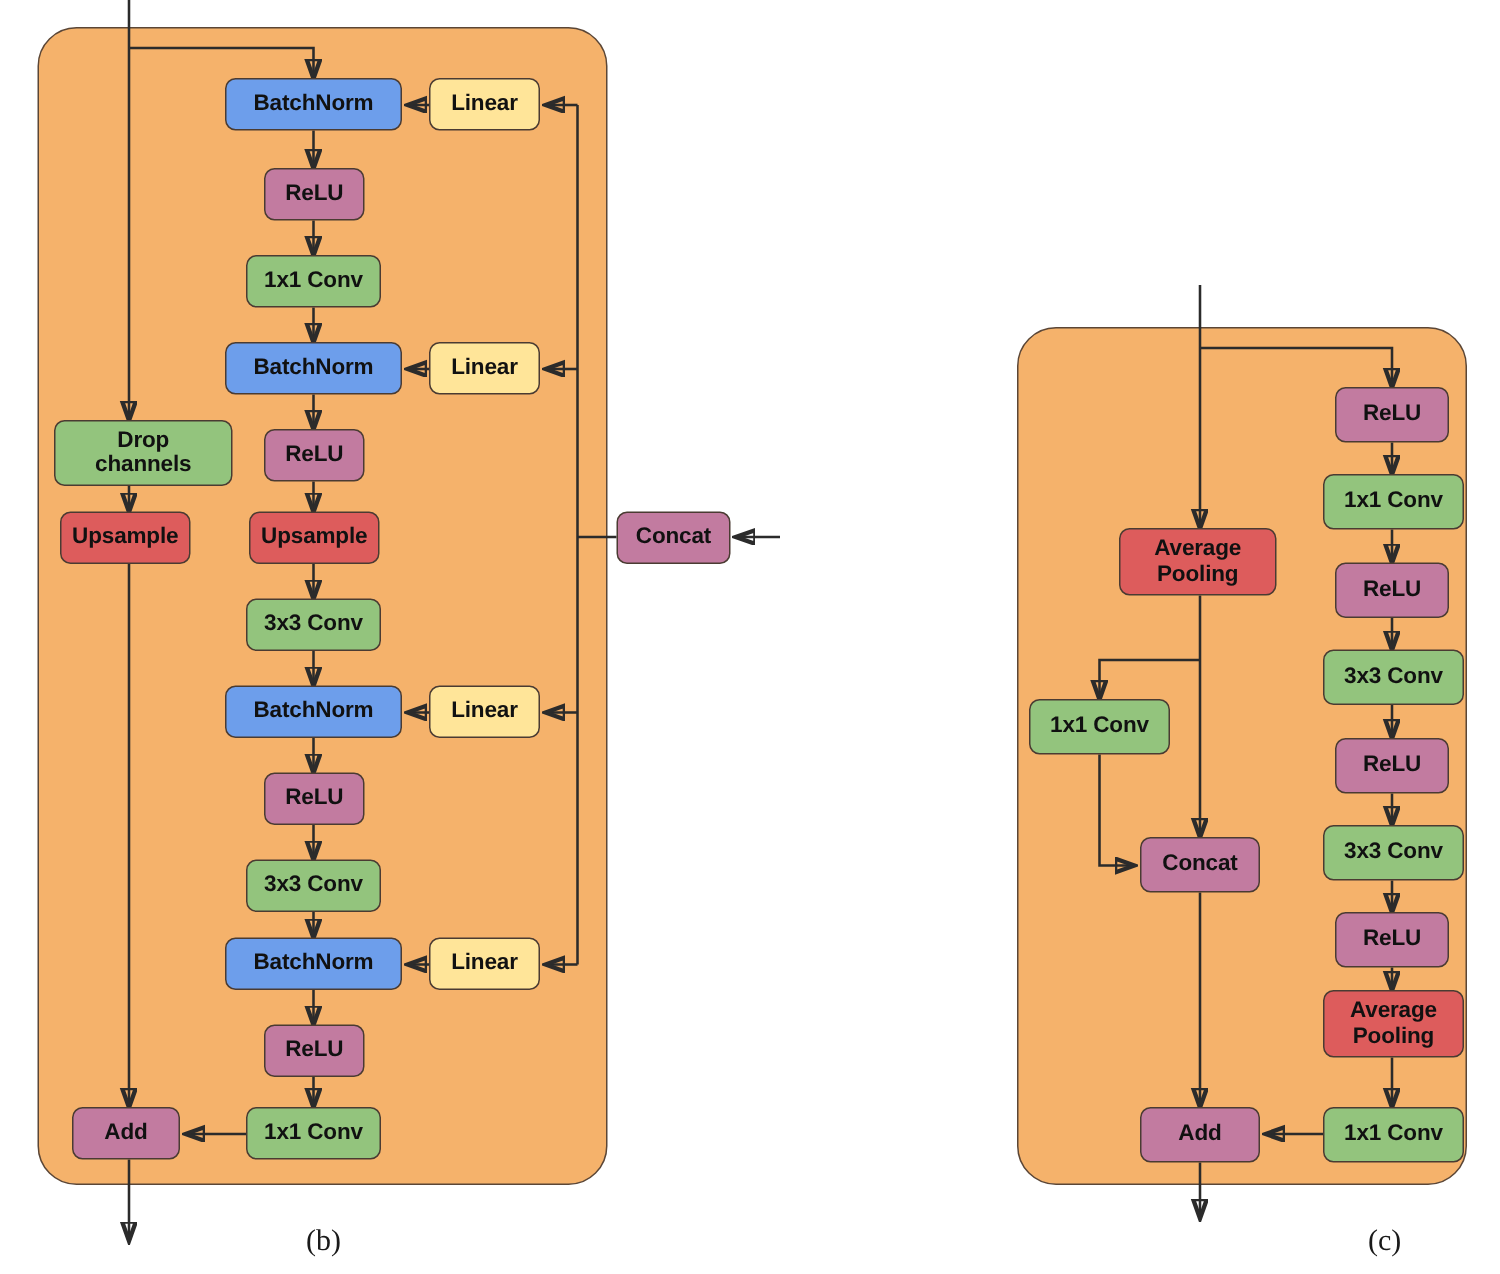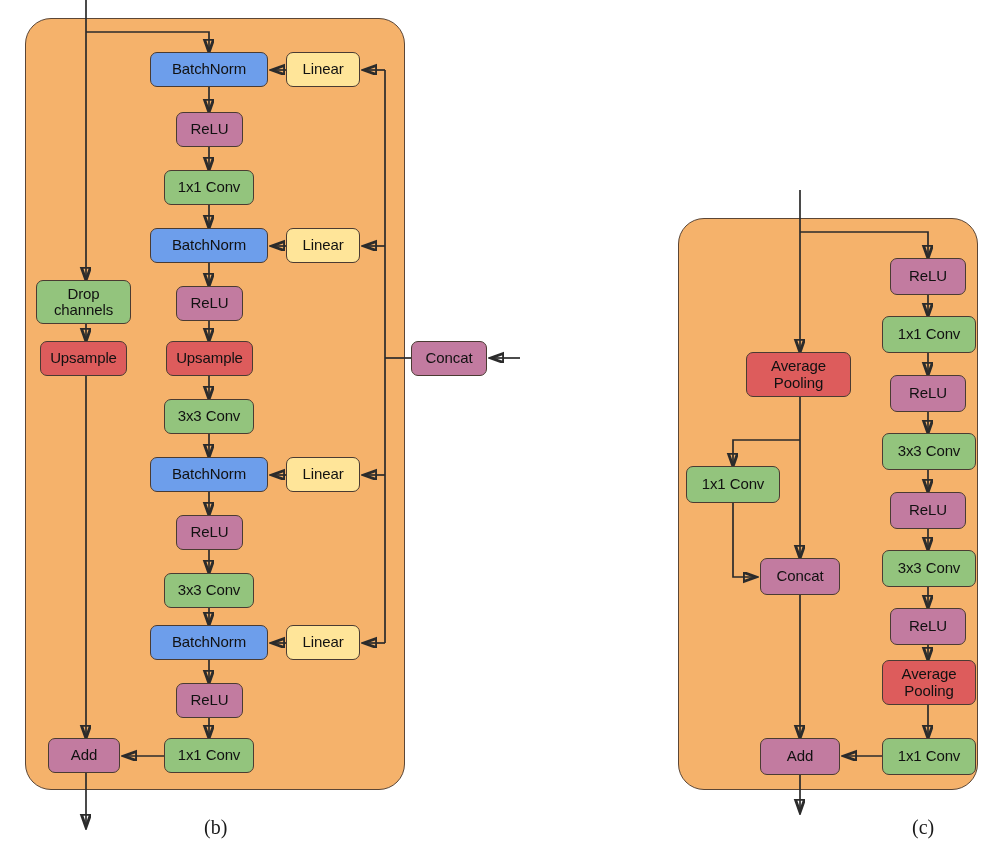"BatchNorm" .node { font-weight: none -> bold }
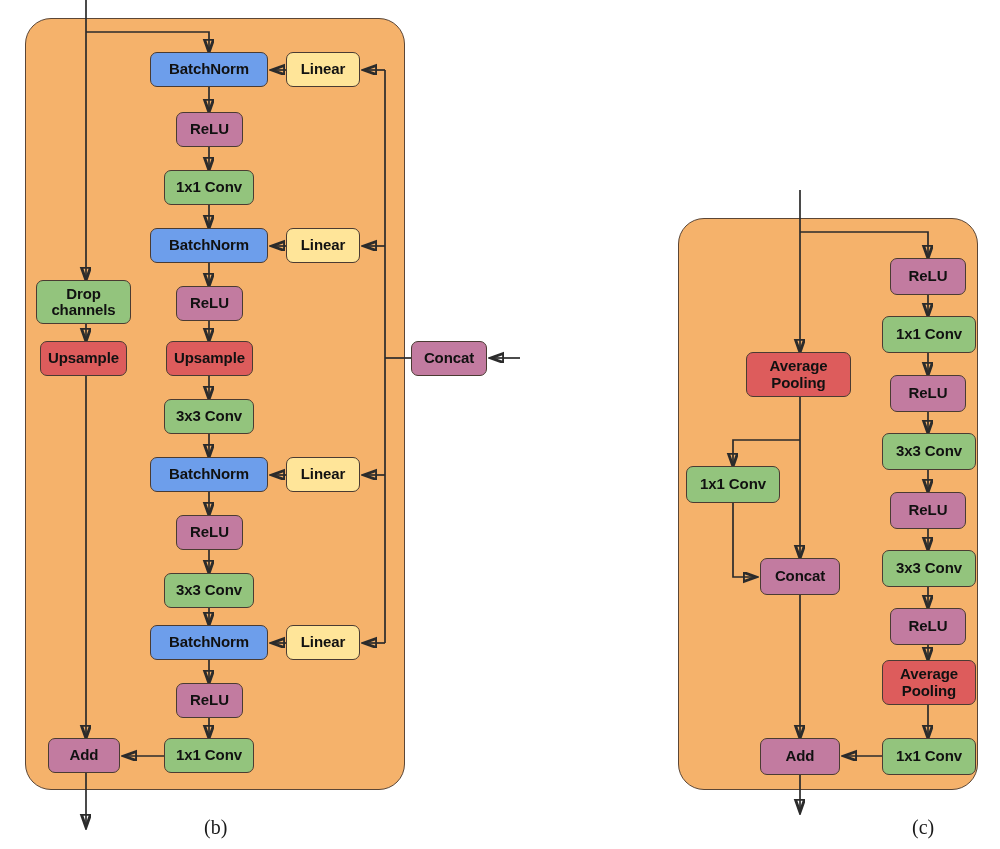"Drop" div.node { width: 95px -> 119px }
